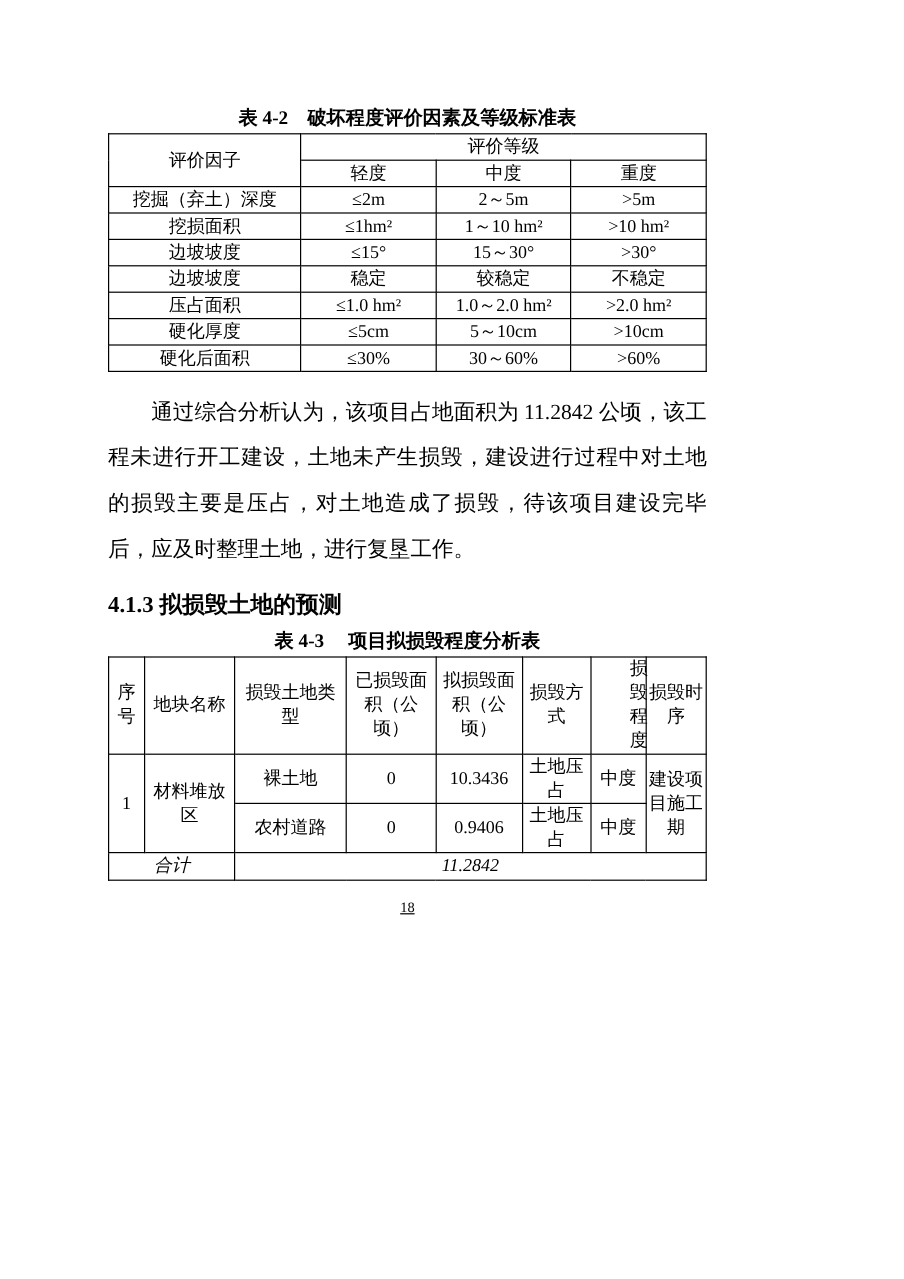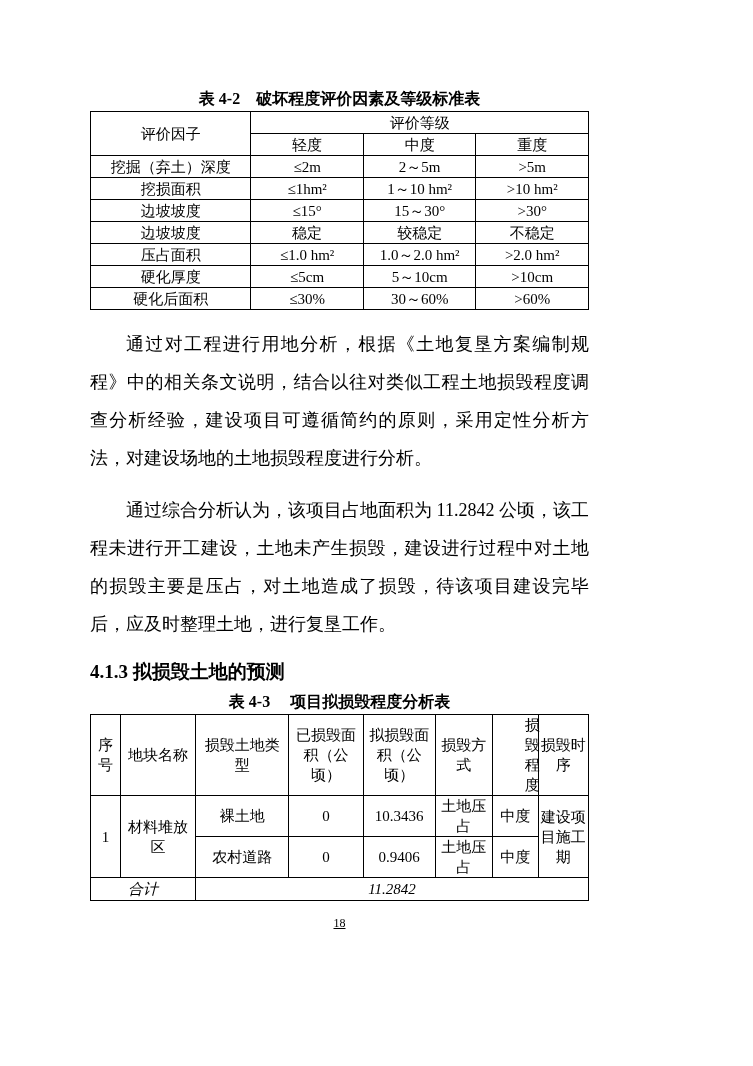"通过对工程进行用地分析，根据《土地复垦方案编制规程》中的相关条文说明，结合以往对" p.body-text { html: <p>通过对工程进行用地分析，根据《土地复垦方案编制规程》中的相关条文说明，结合以往对类似工程土地损毁程度调查分析经验，建设项目可遵循简约的原则，采用定性分析方法，对建设场地的土地损毁程度进行分析。</p> -> none }
